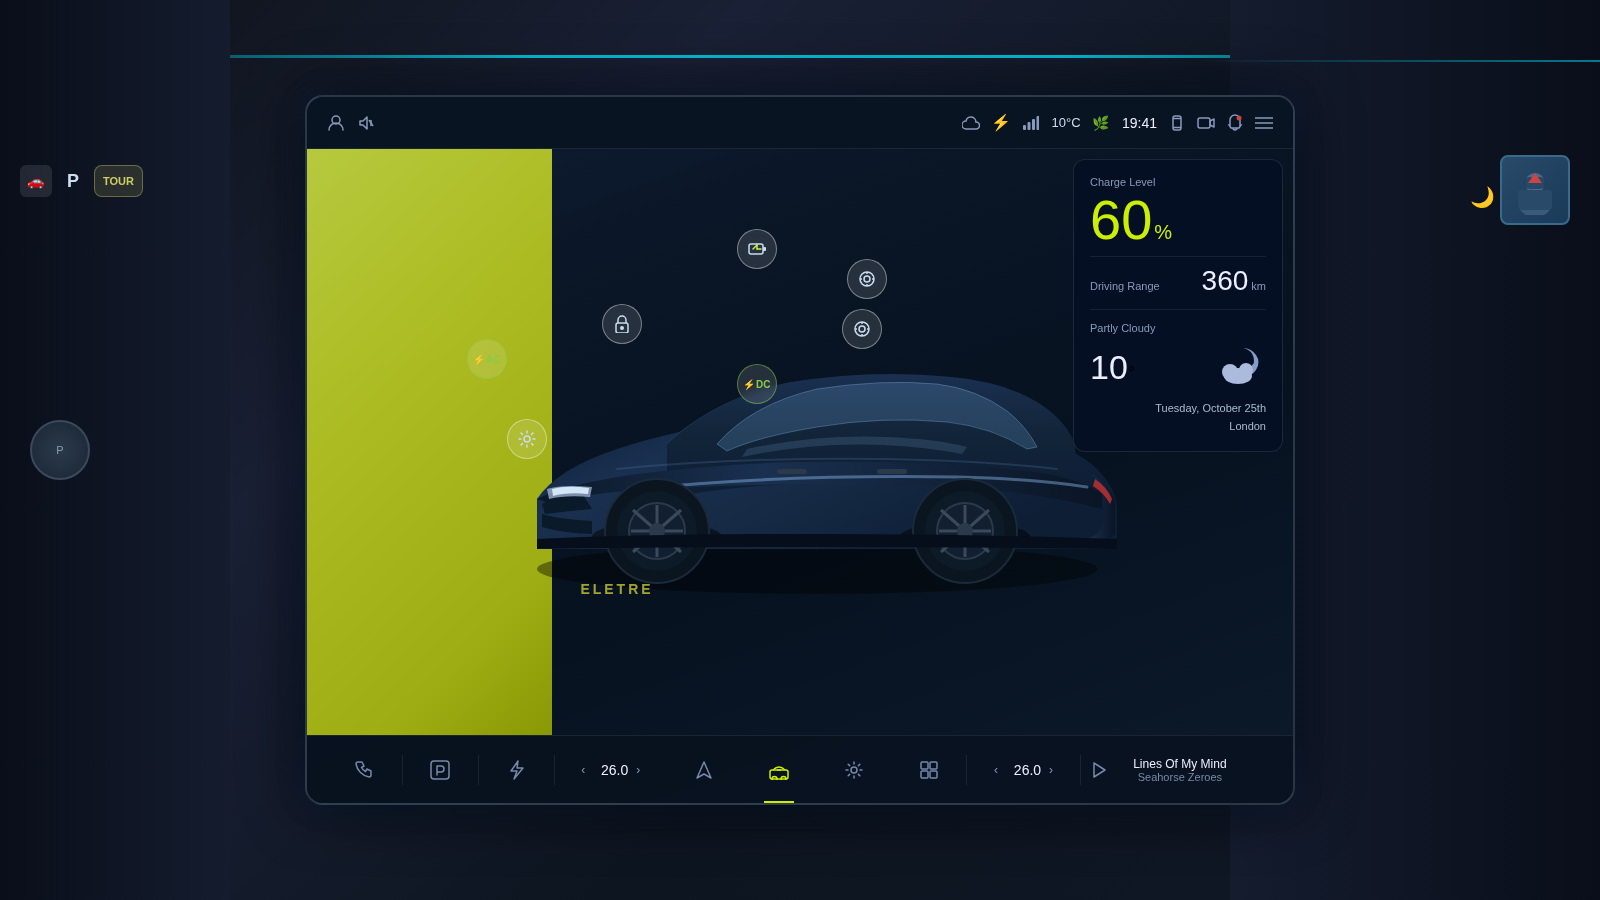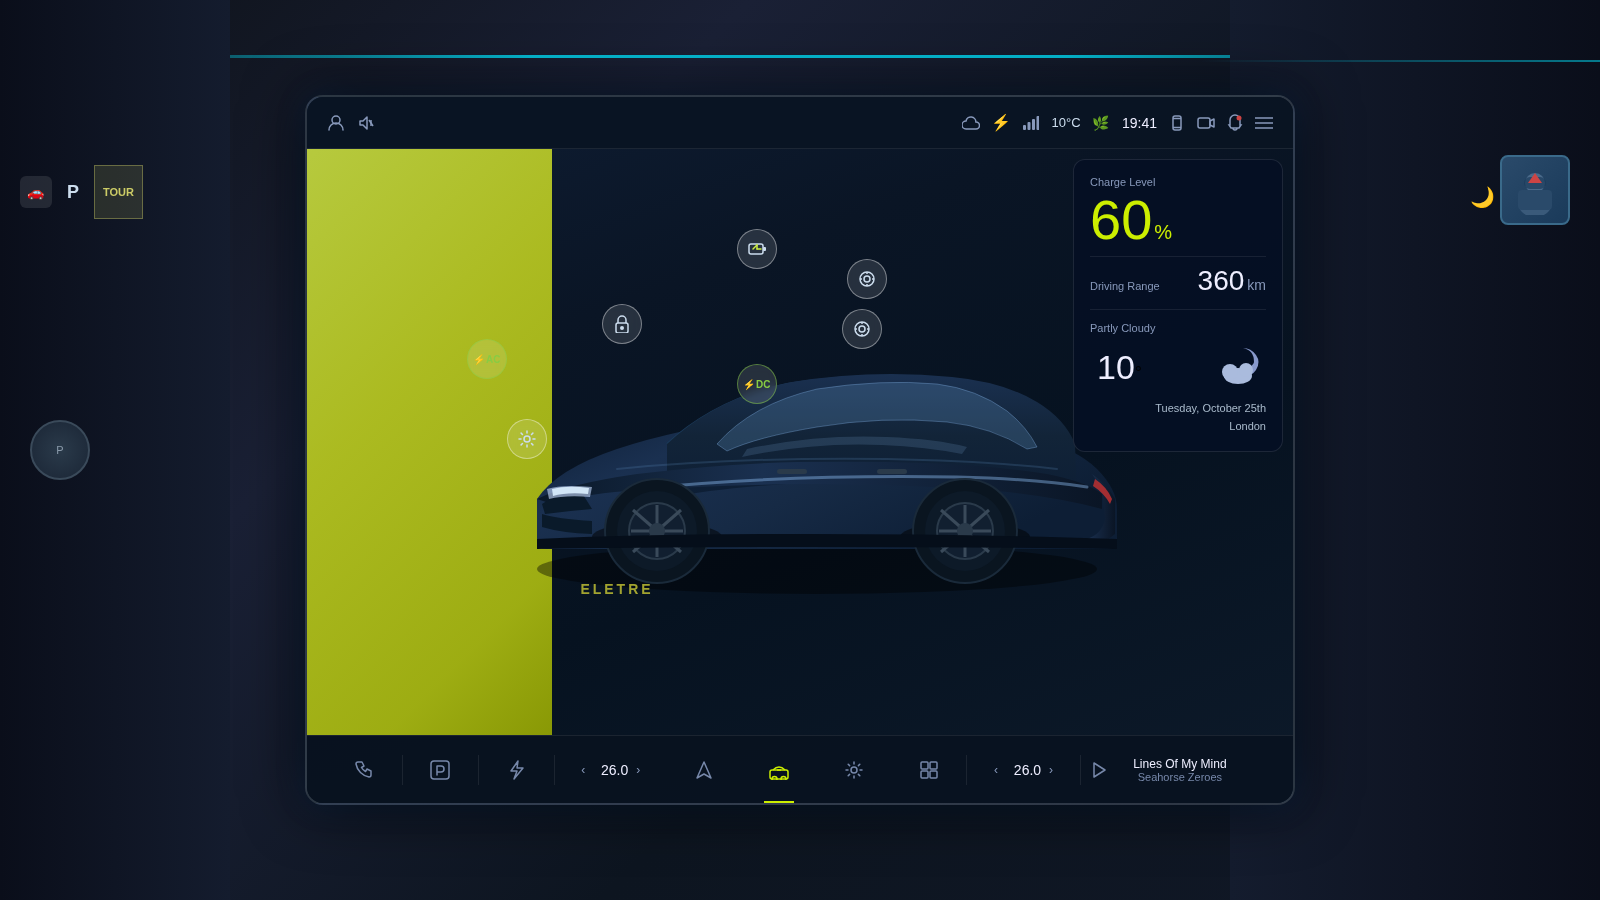"TOUR" .mode-tour { border-radius: 0 -> 8px; padding: 20px 8px -> 9px 8px }
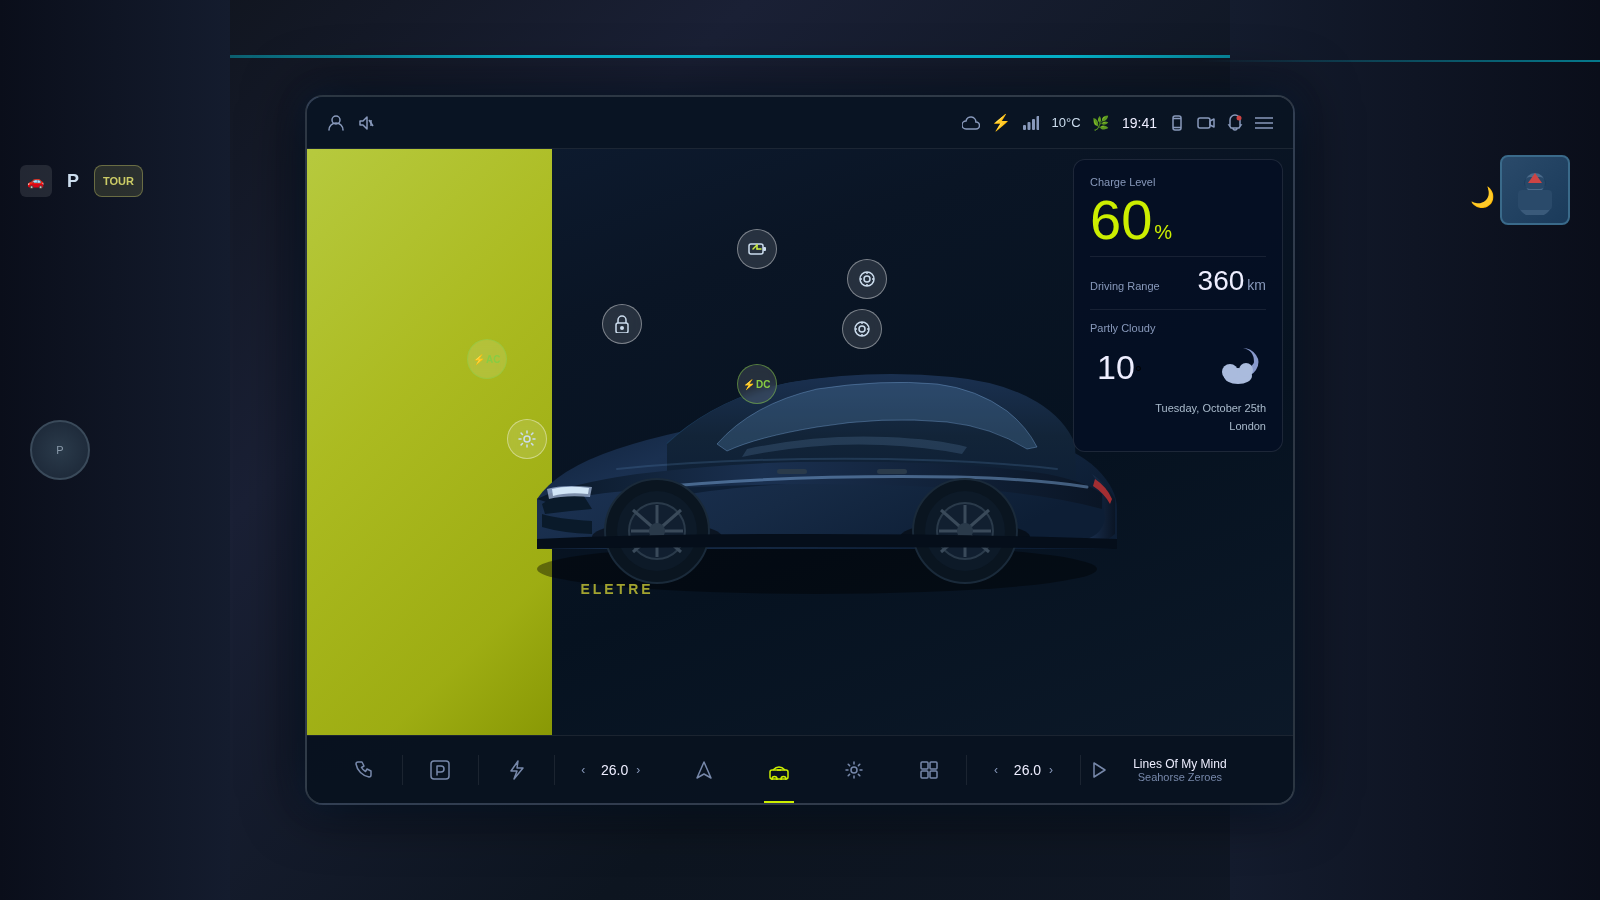"km" .range-unit { font-size: 14px -> 11px }
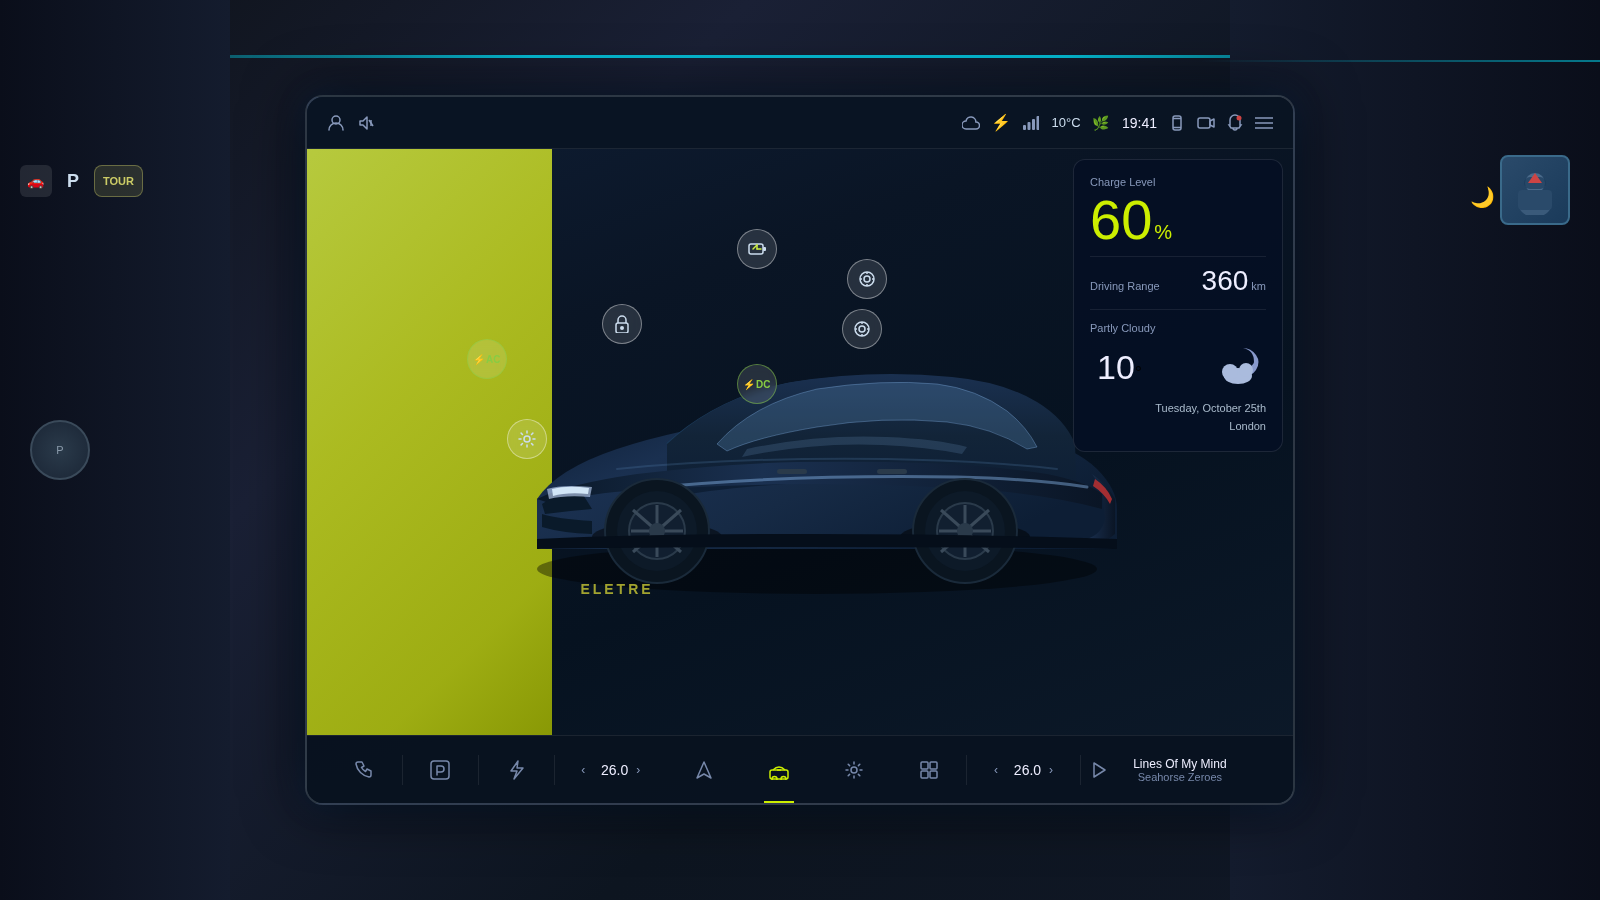"10" .weather-temp { margin-left: 7px -> none }
